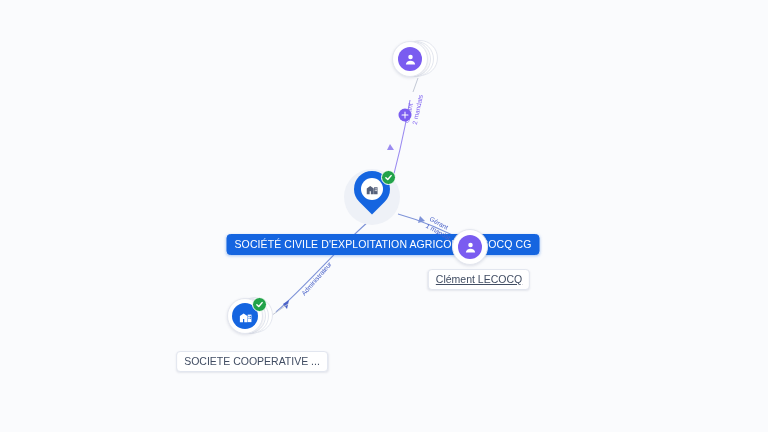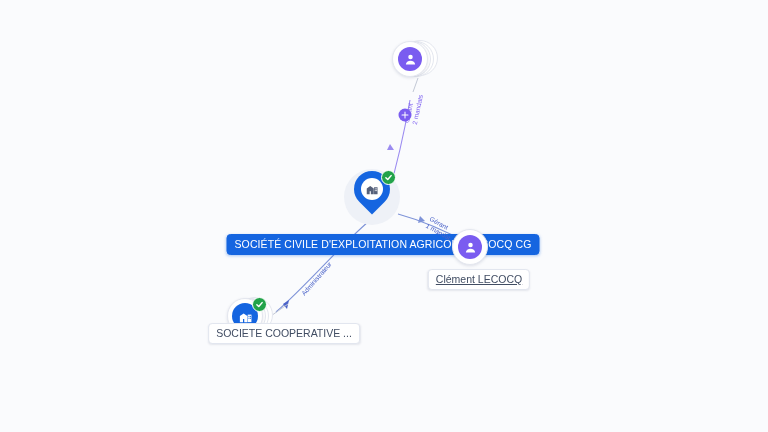"SOCIETE COOPERATIVE ..." div.node-label { margin-left: 32px -> none; top: 323px -> 351px }
